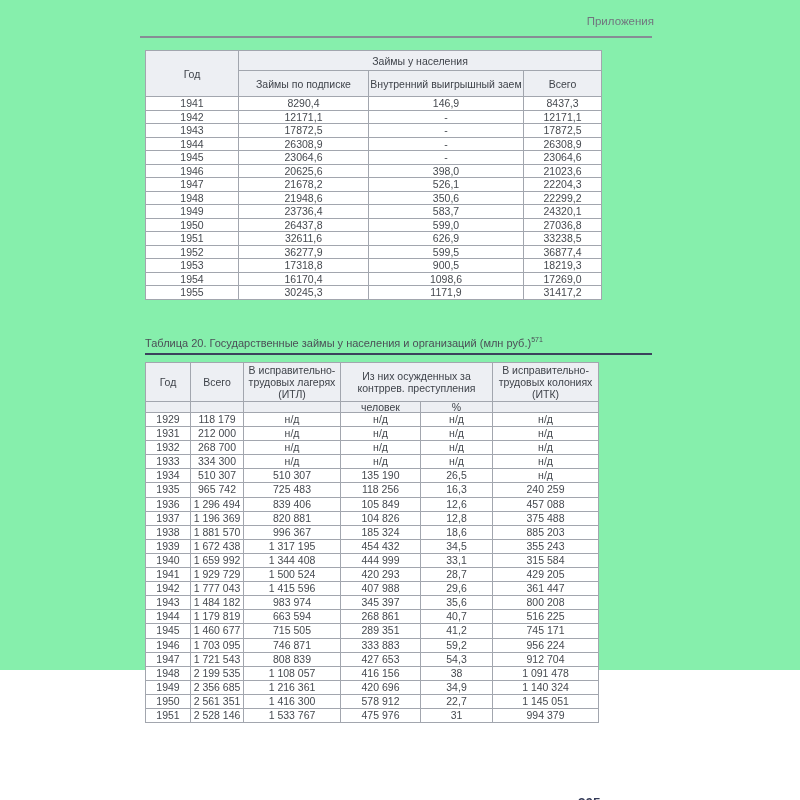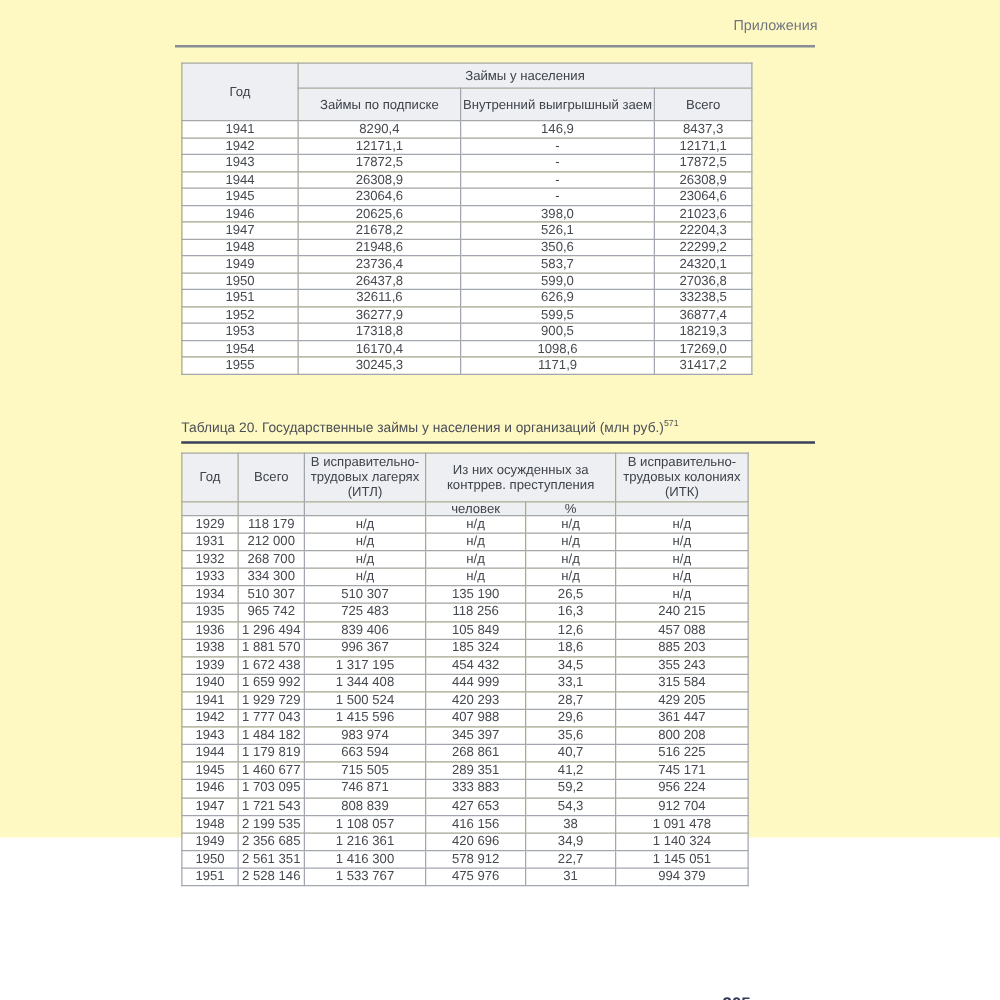"Приложения" .page { background: #fef9c3 -> #86efac }
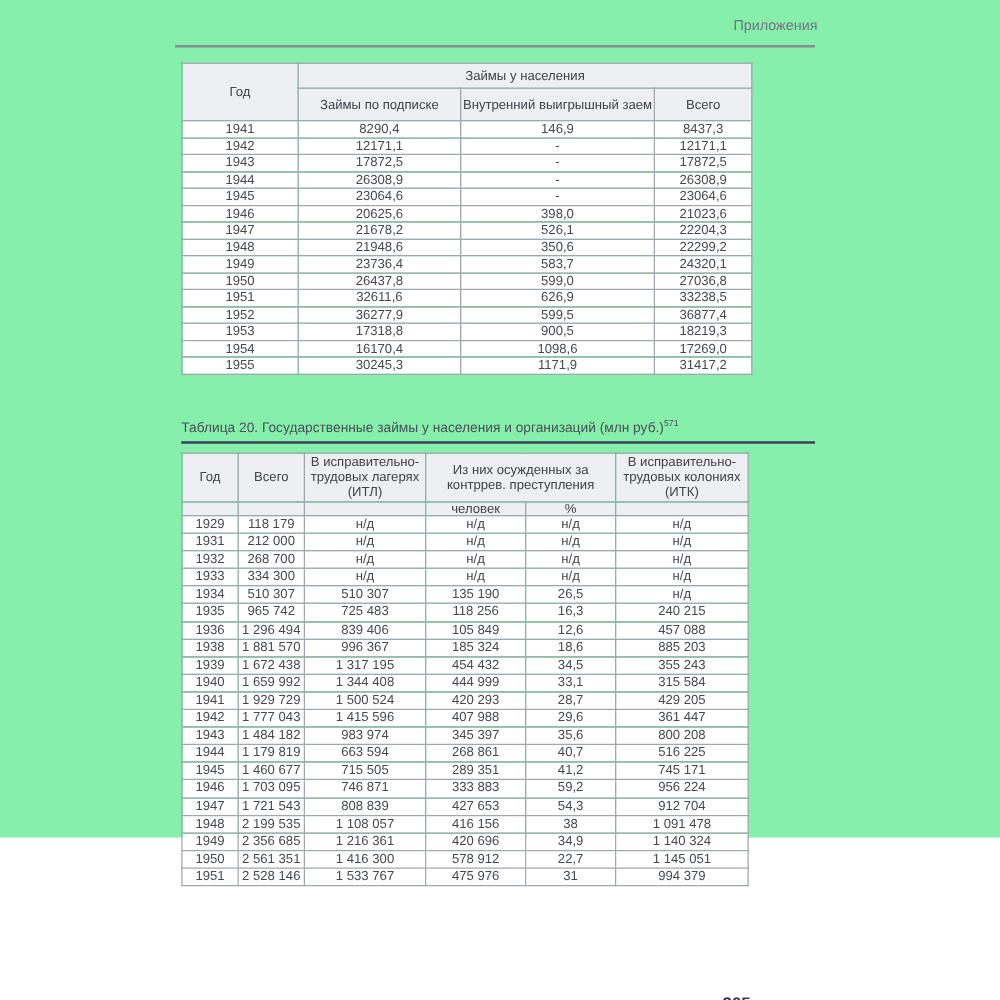"240 215" td { text: 240 215 -> 240 259 }
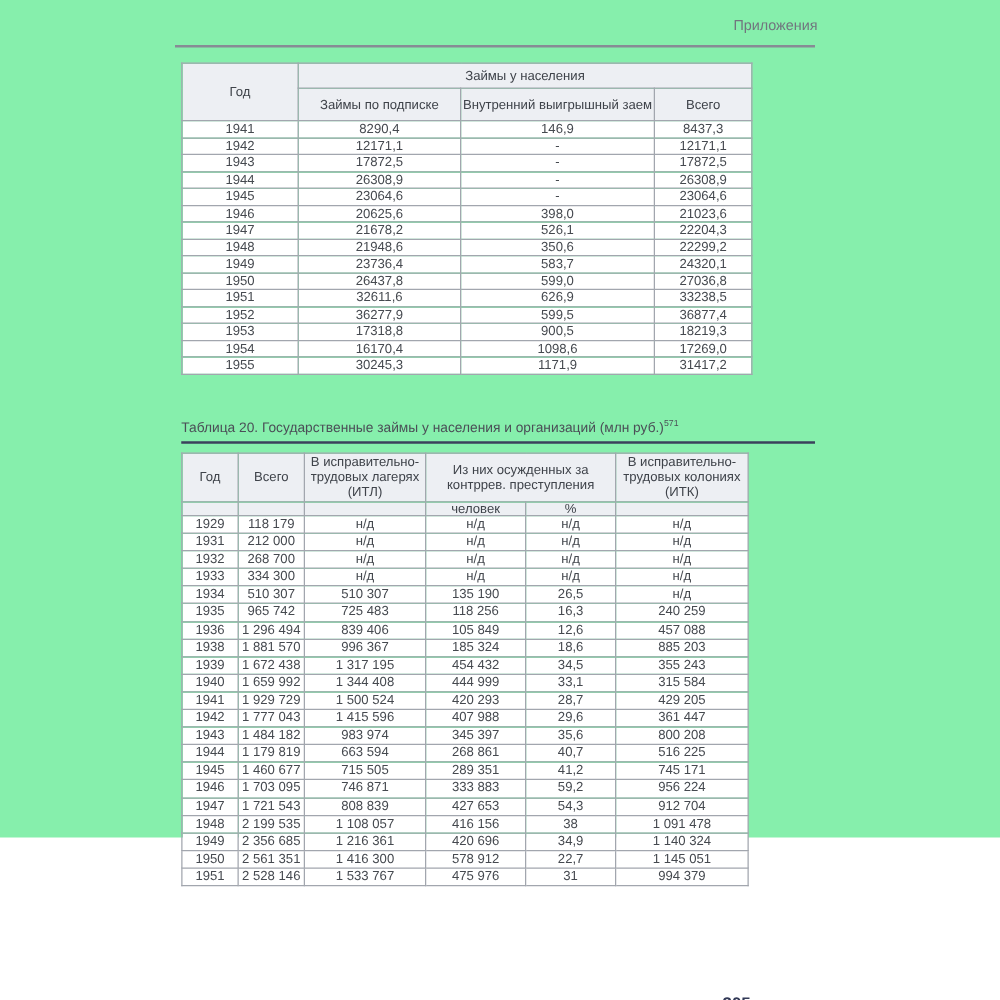"1937" tr { html: none -> <tr> <td>1937</td> <td>1 196 369</td> <td>820 881</td> <td>104 826</td> <td>12,8</td> <td>375 488</td> </tr> }
